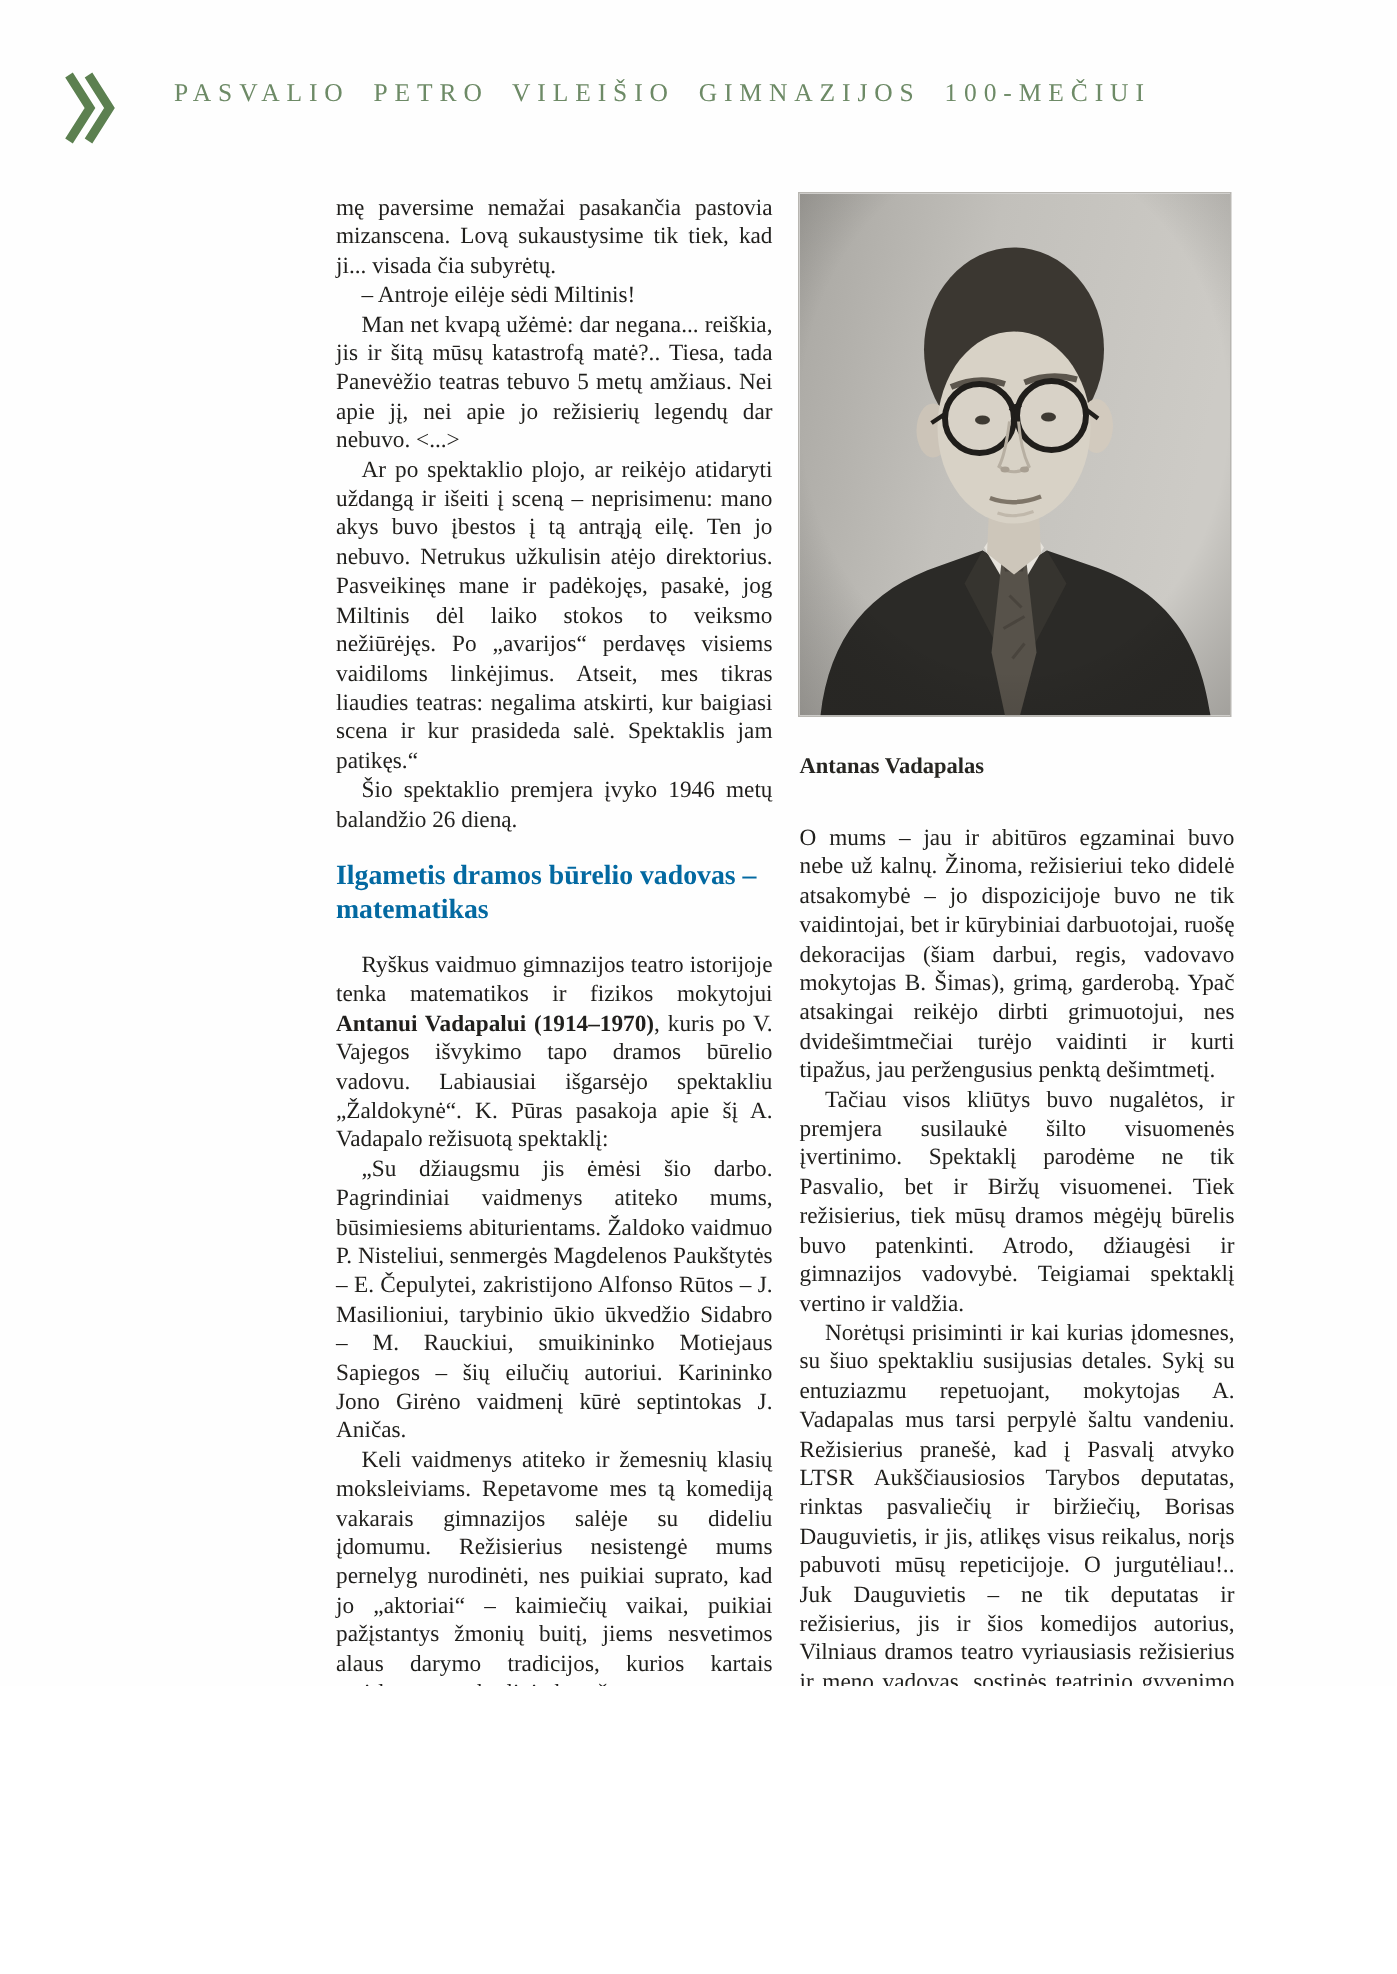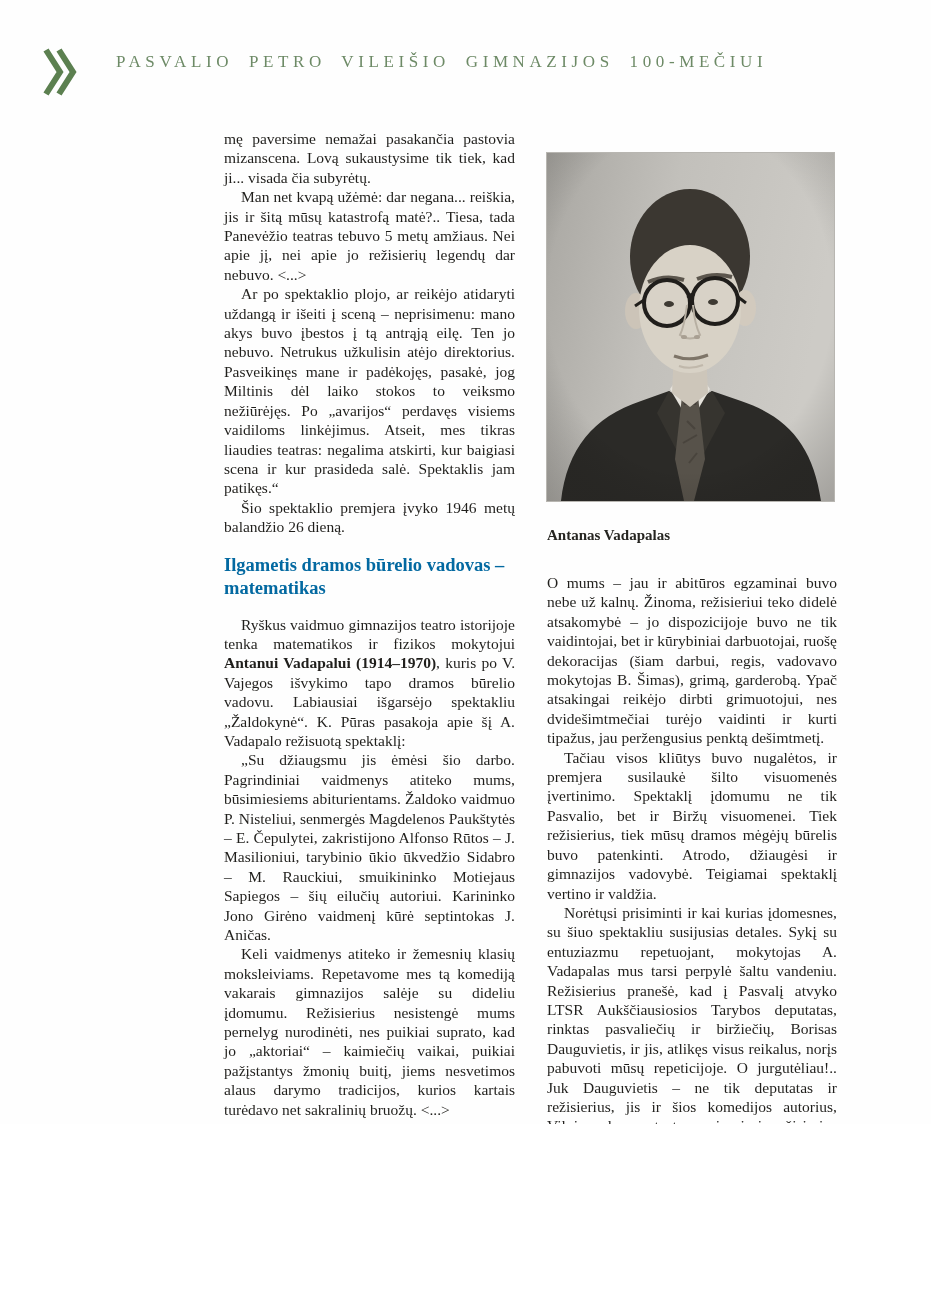"– Antroje eilėje sėdi Miltinis!" p.indent { html: none -> <p><span>– Antroje eilėje sėdi Miltinis!</span></p> }
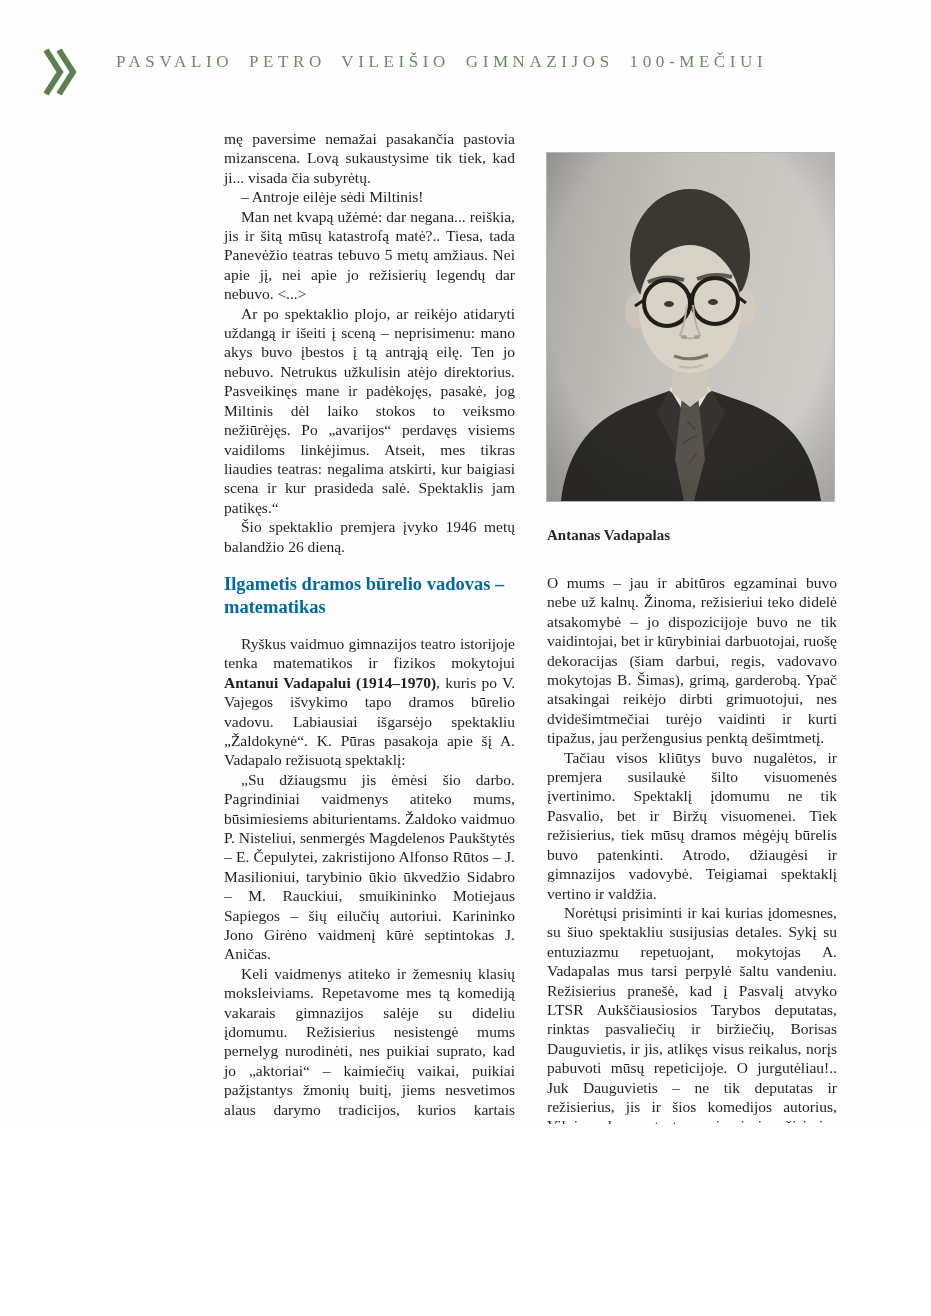"Antanas Vadapalas" .col-right { left: 547px -> 533px; margin-top: 24px -> none }
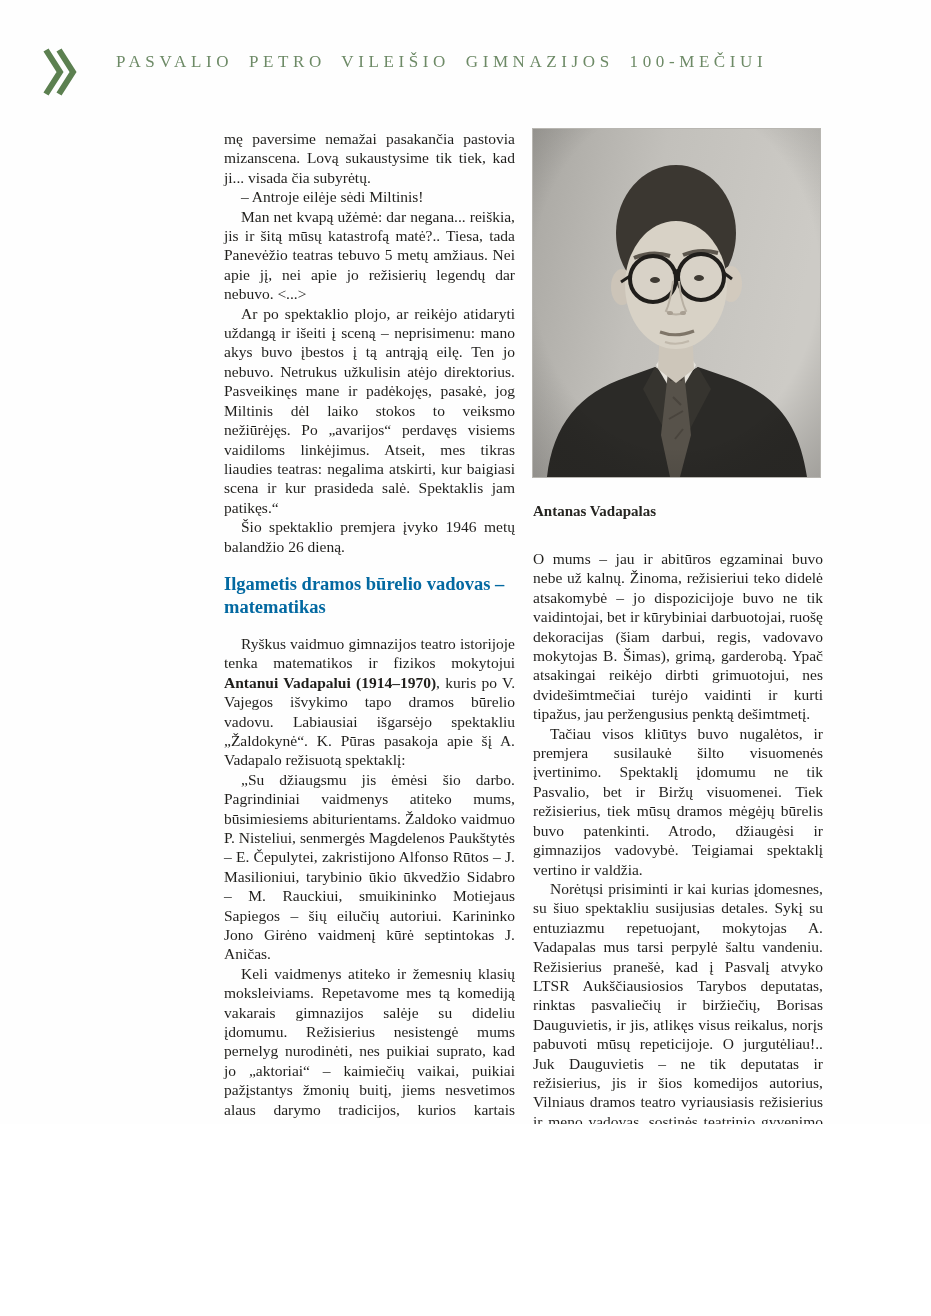"Tačiau visos kliūtys buvo nugalėtos," span { text: įdomumu -> parodėme }
